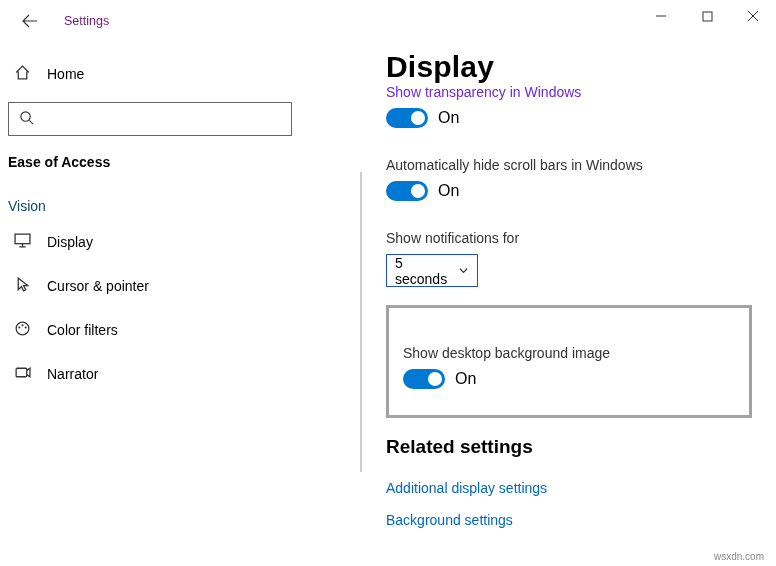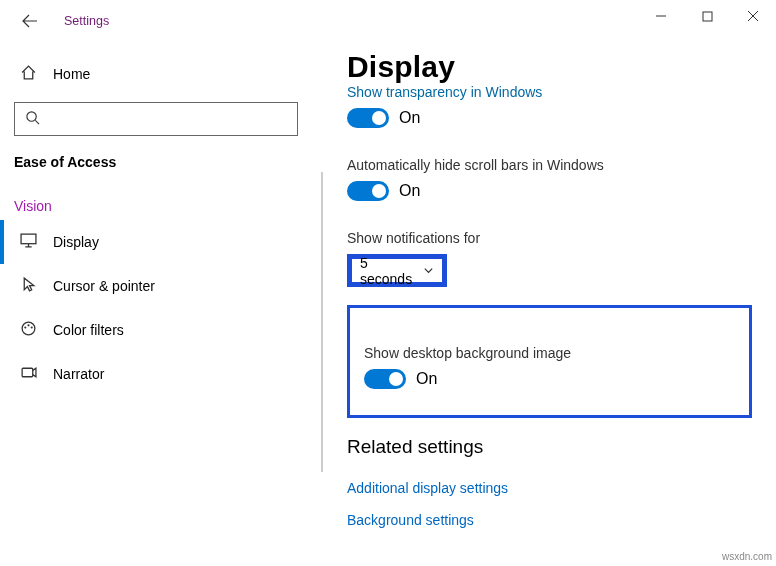"Home" .sidebar { padding-left: 14px -> 8px; width: 323px -> 362px }
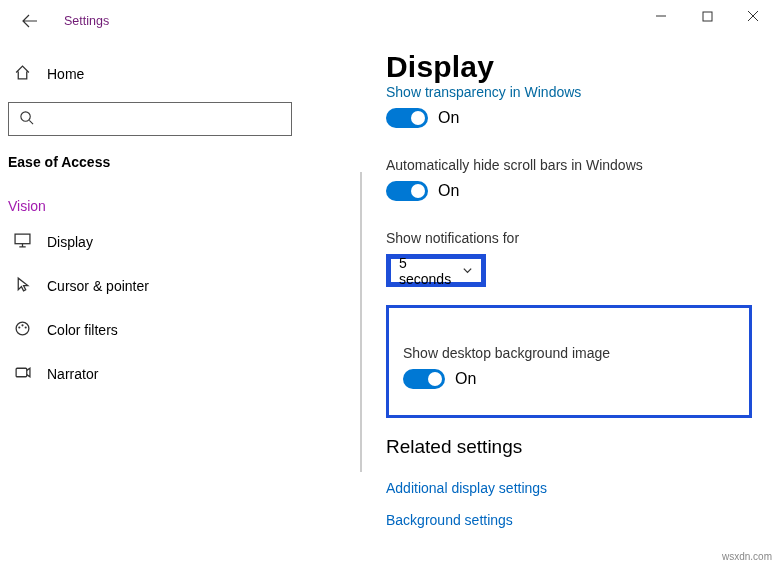"Show transparency in Windows" .option-line.ghost { color: #0369a1 -> #6d28d9 }
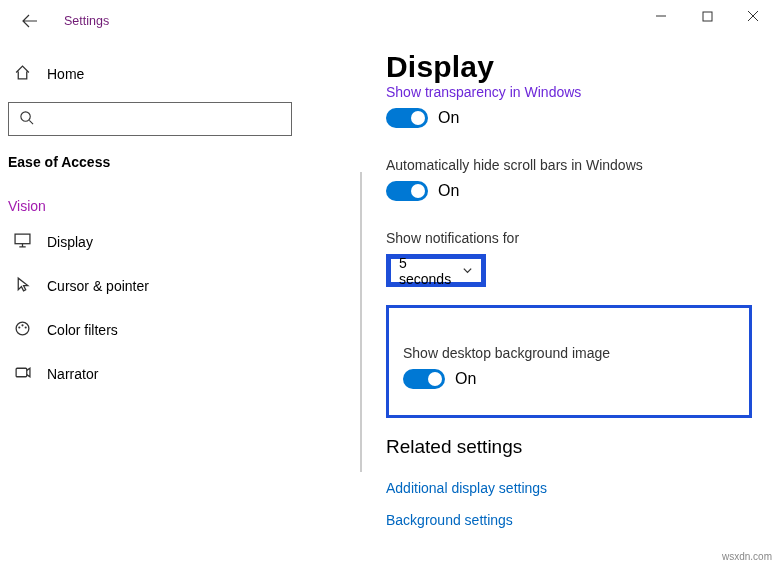"Vision" .section-sub { color: #a21caf -> #0c4a6e }
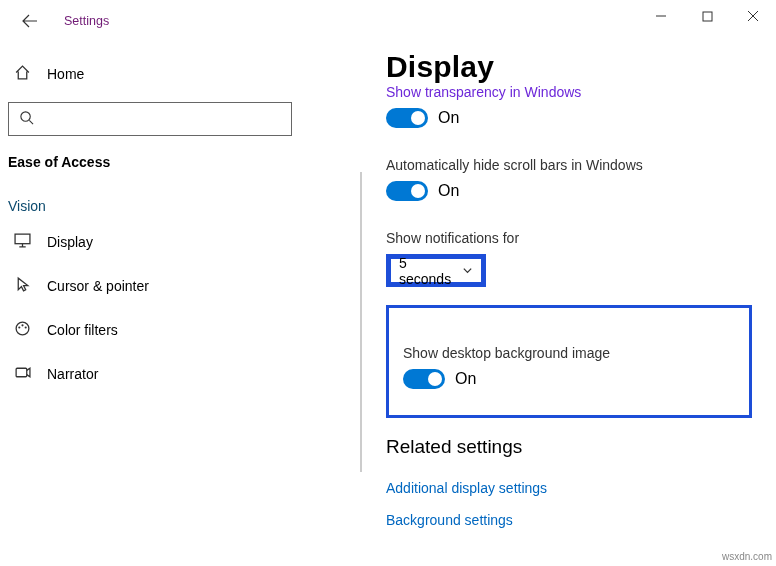"5 seconds" .select-box { border: 5px solid #1d4ed8 -> 1px solid #1d4ed8; width: 100px -> 92px }
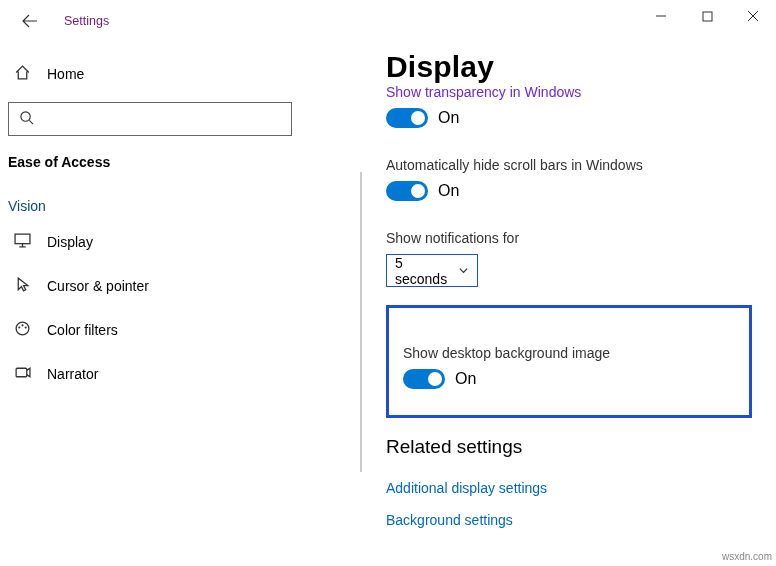"Show desktop background image" .highlight-box { border: 3px solid #1d4ed8 -> 3px solid #a3a3a3 }
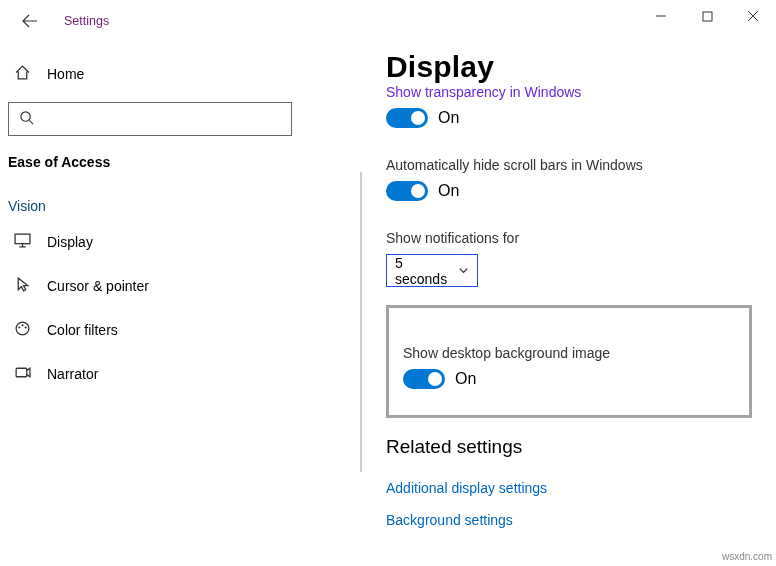"Related settings" .related-heading { font-weight: 400 -> 700 }
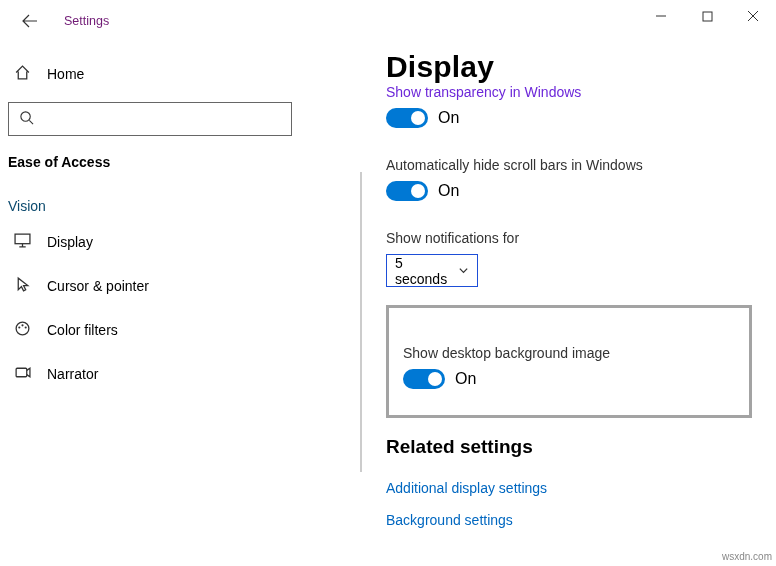"wsxdn.com" .footer-credit { right: 4px -> 12px }
